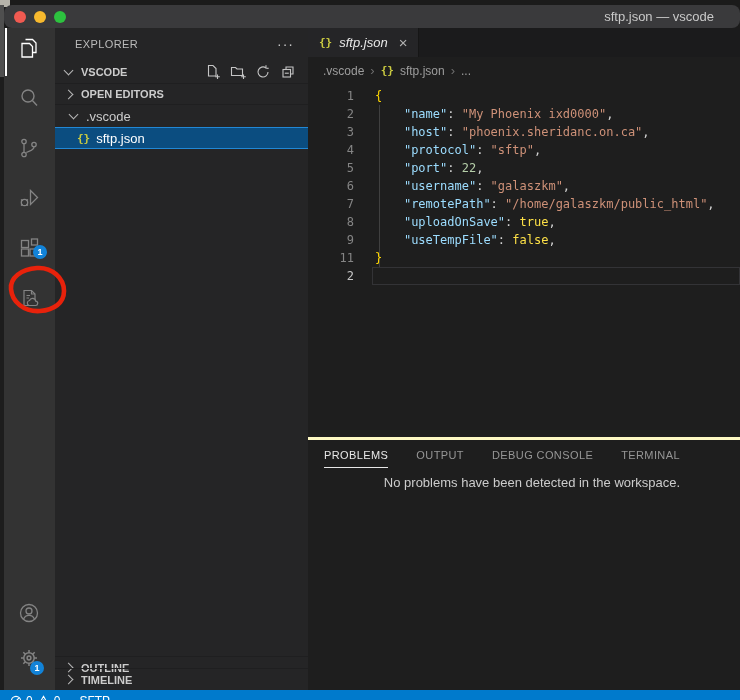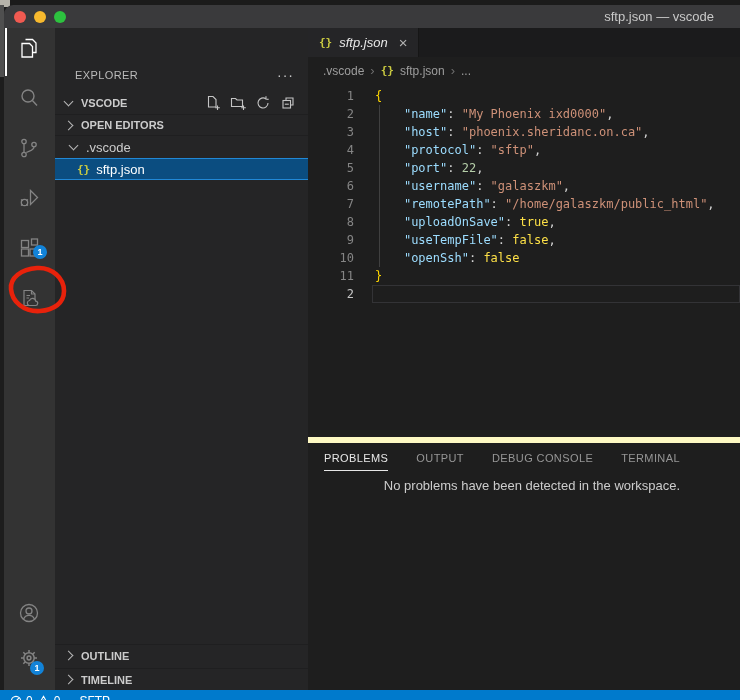"sftp.json — vscode" .titlebar { border-radius: none -> 8px }
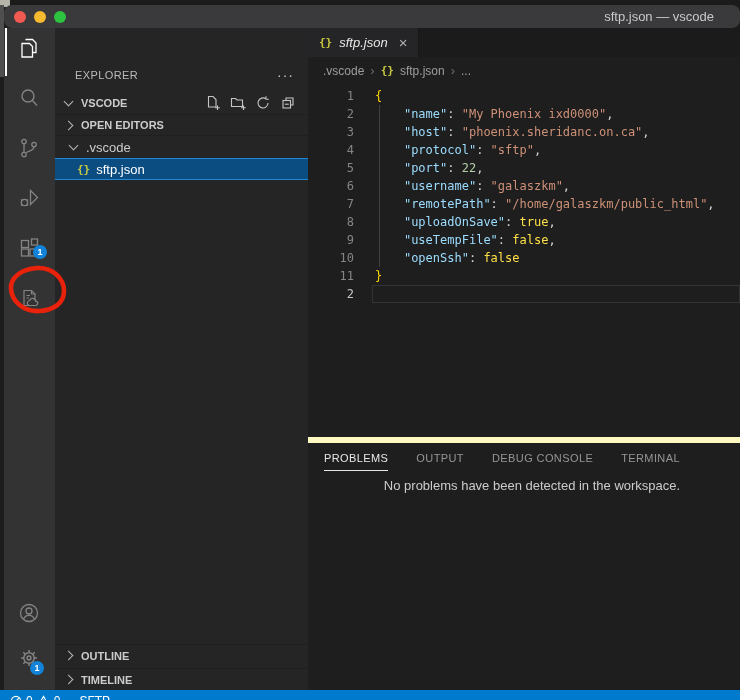"EXPLORER" .sb-header { margin-top: 31px -> none }
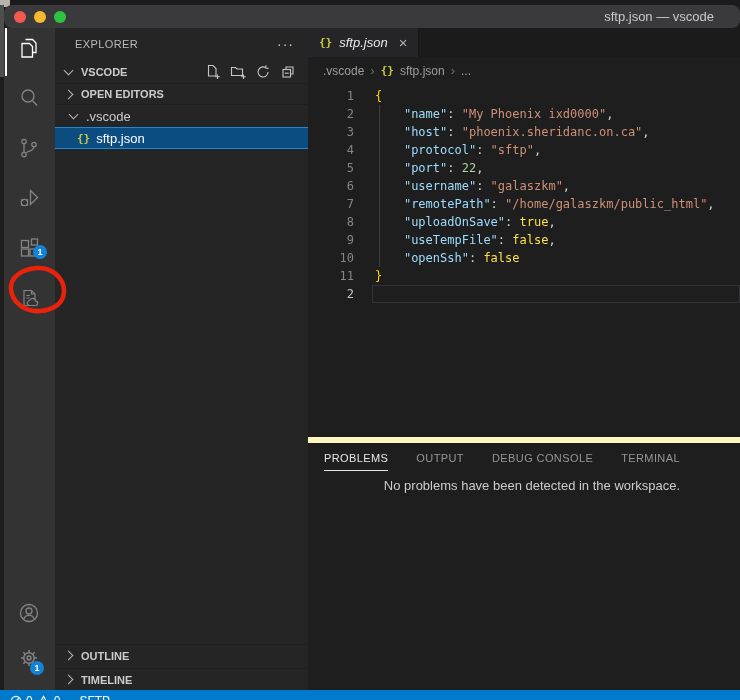"10" div.code-line { html: <div> <span>10</span> <span><span> </span><span>"openSsh"</span><span>: </span><span>false</span></span> </div> -> none }
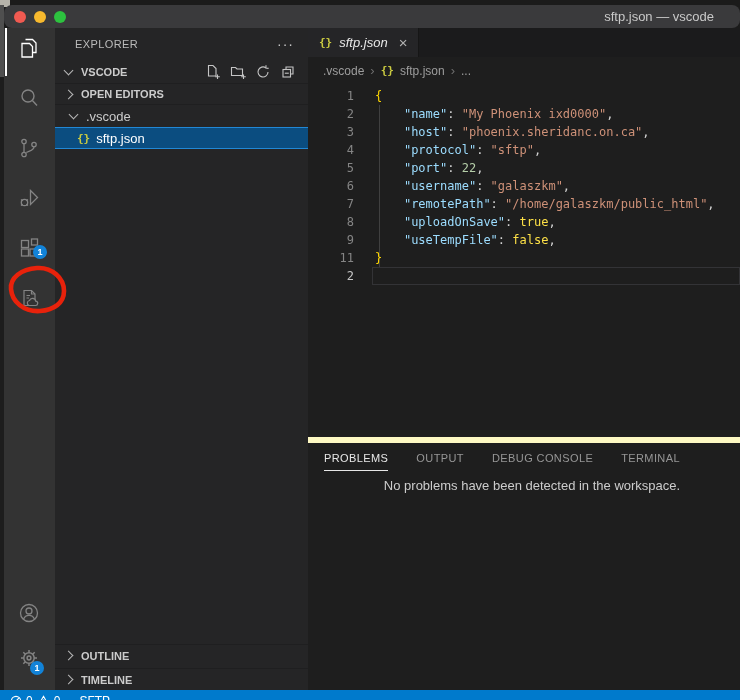"PROBLEMS" .panel { border-top: 6px solid #fef9c3 -> 3px solid #fef9c3 }
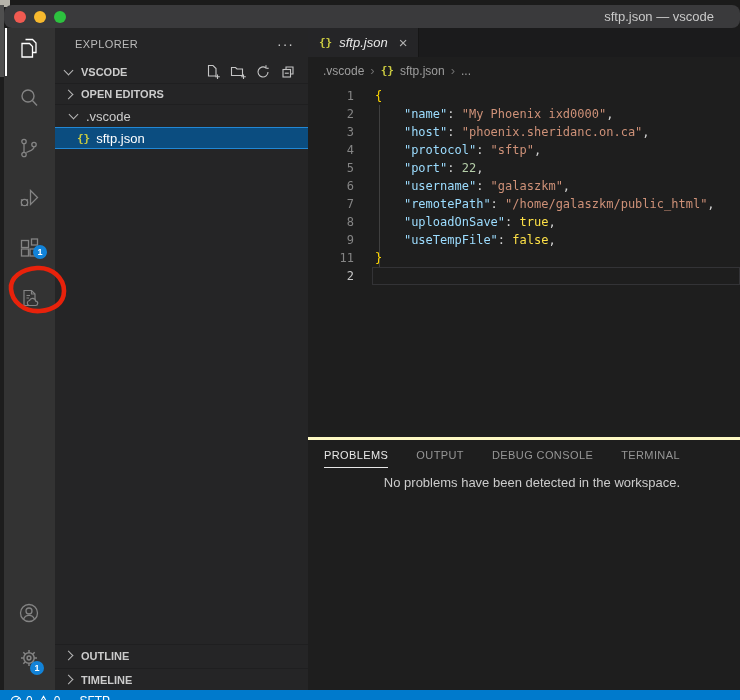"OUTLINE" div.abs { bottom: 24px -> 12px }
